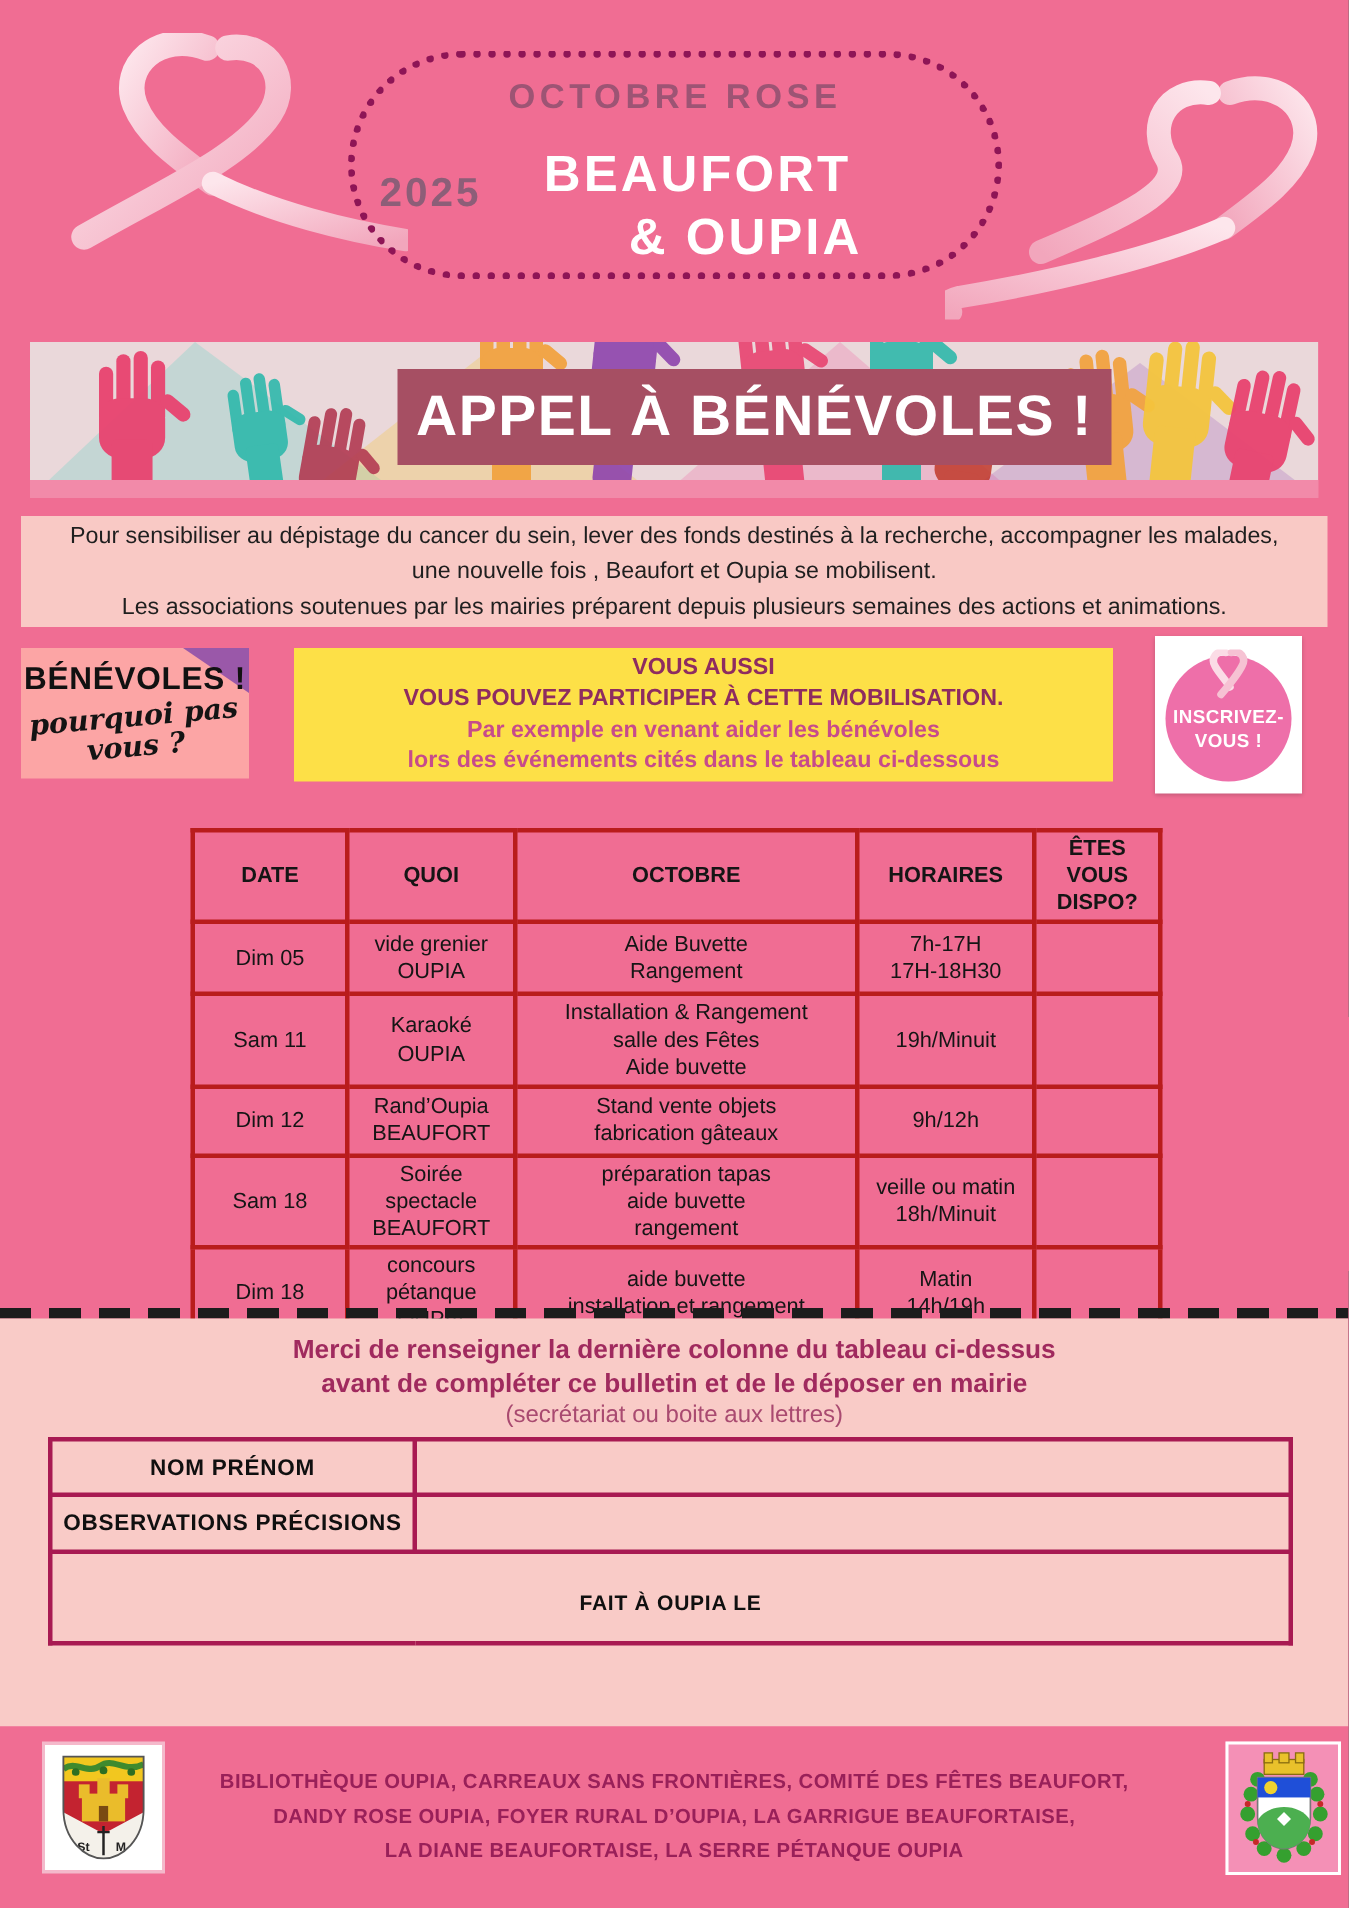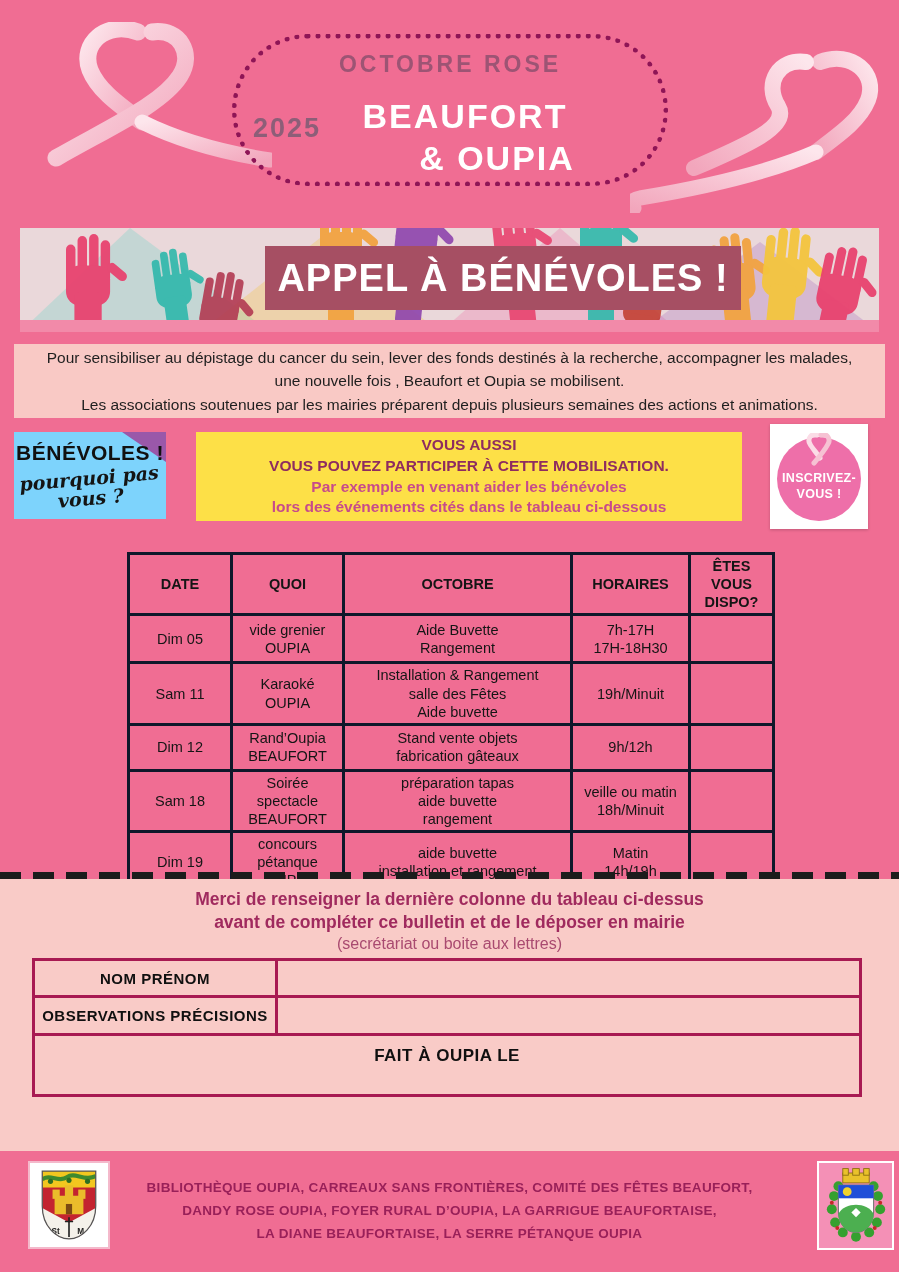"BÉNÉVOLES !" .left-box { background: #7dd3fc -> #fca5a5 }
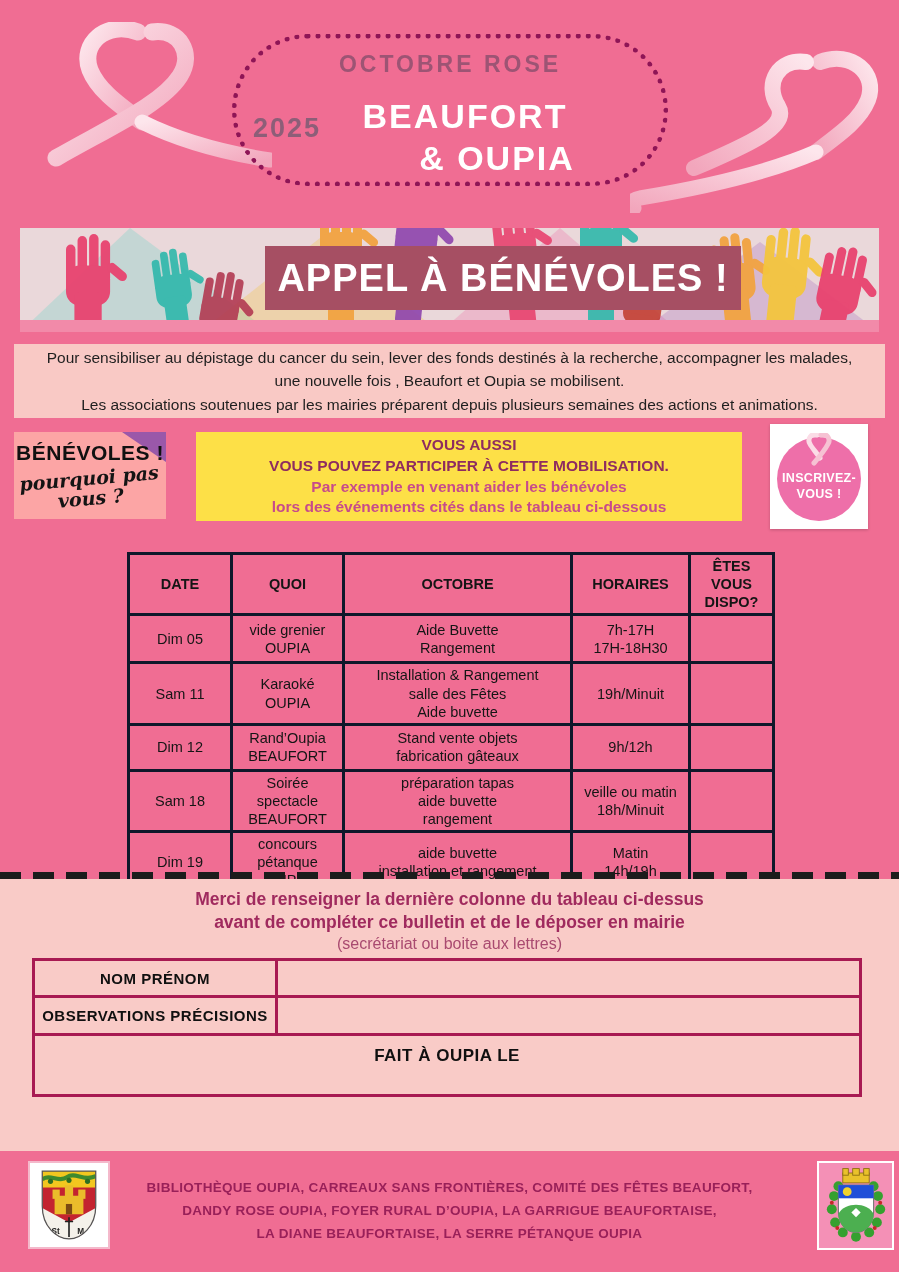"ÊTES VOUS" table.events th, table.events td { border: 3px solid #0f172a -> 3px solid #b91c1c }
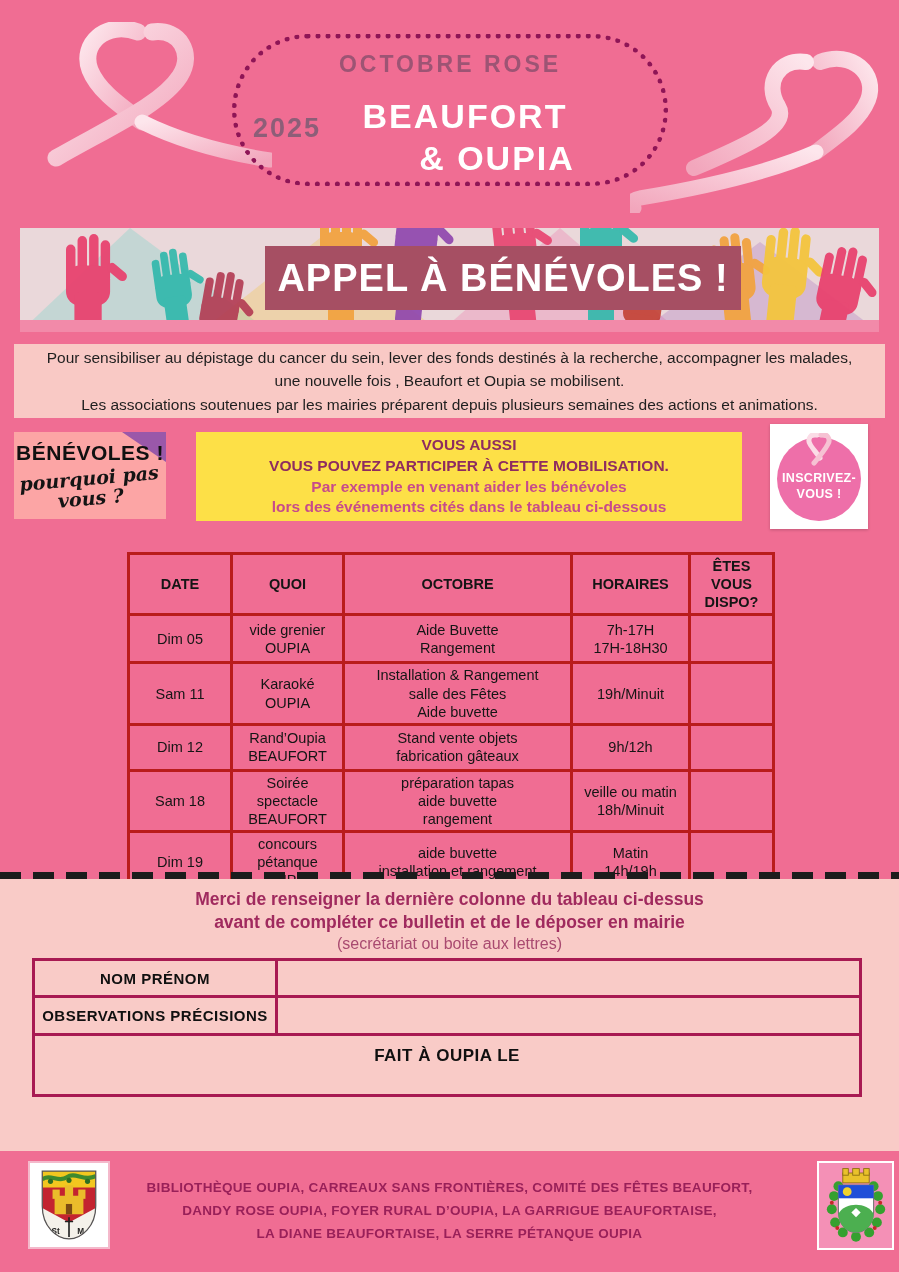"Dim 19" td { text: 19 -> 18 }
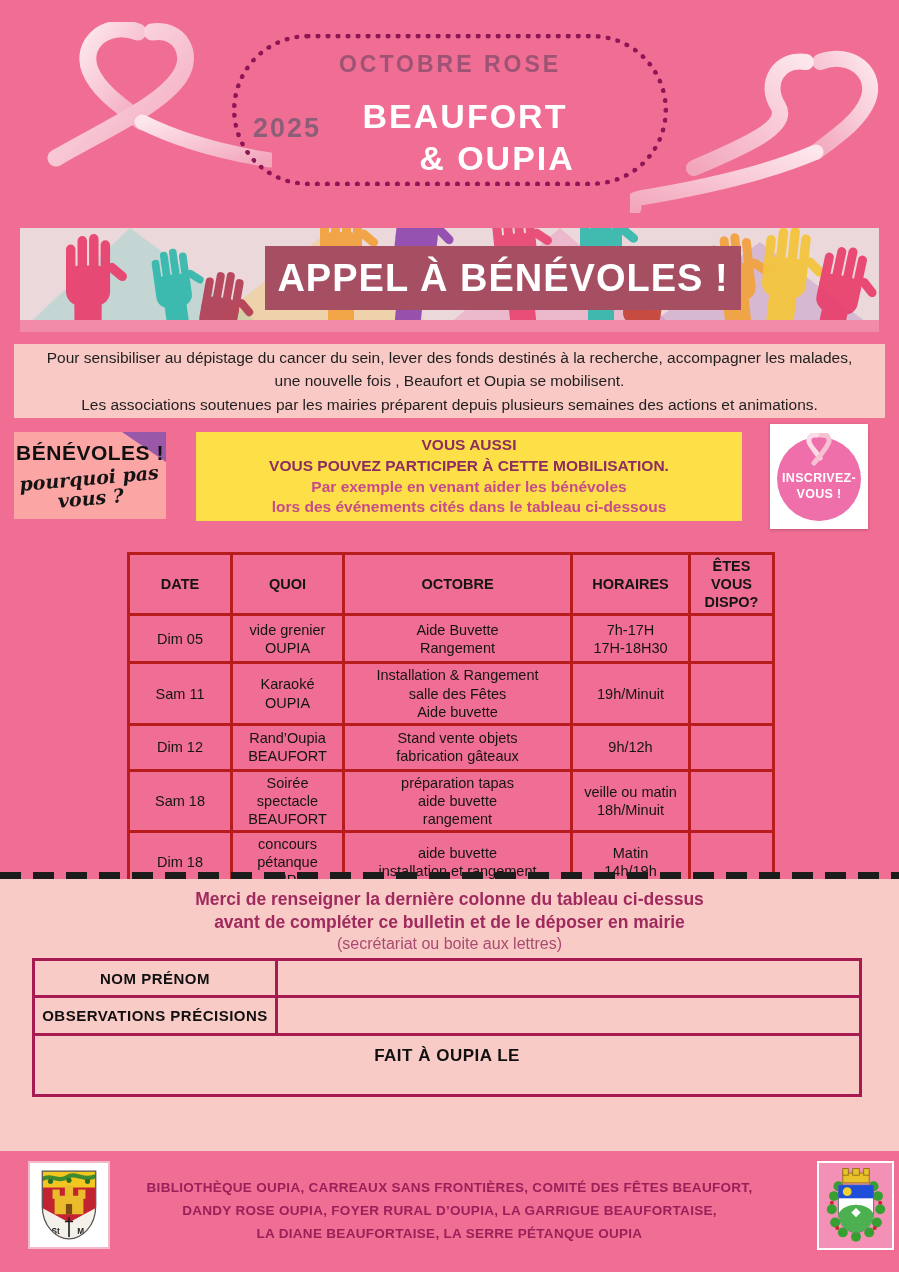"FAIT À OUPIA LE" .fr4 td { font-size: 17px -> 14px; padding-top: 10px -> 24px }
